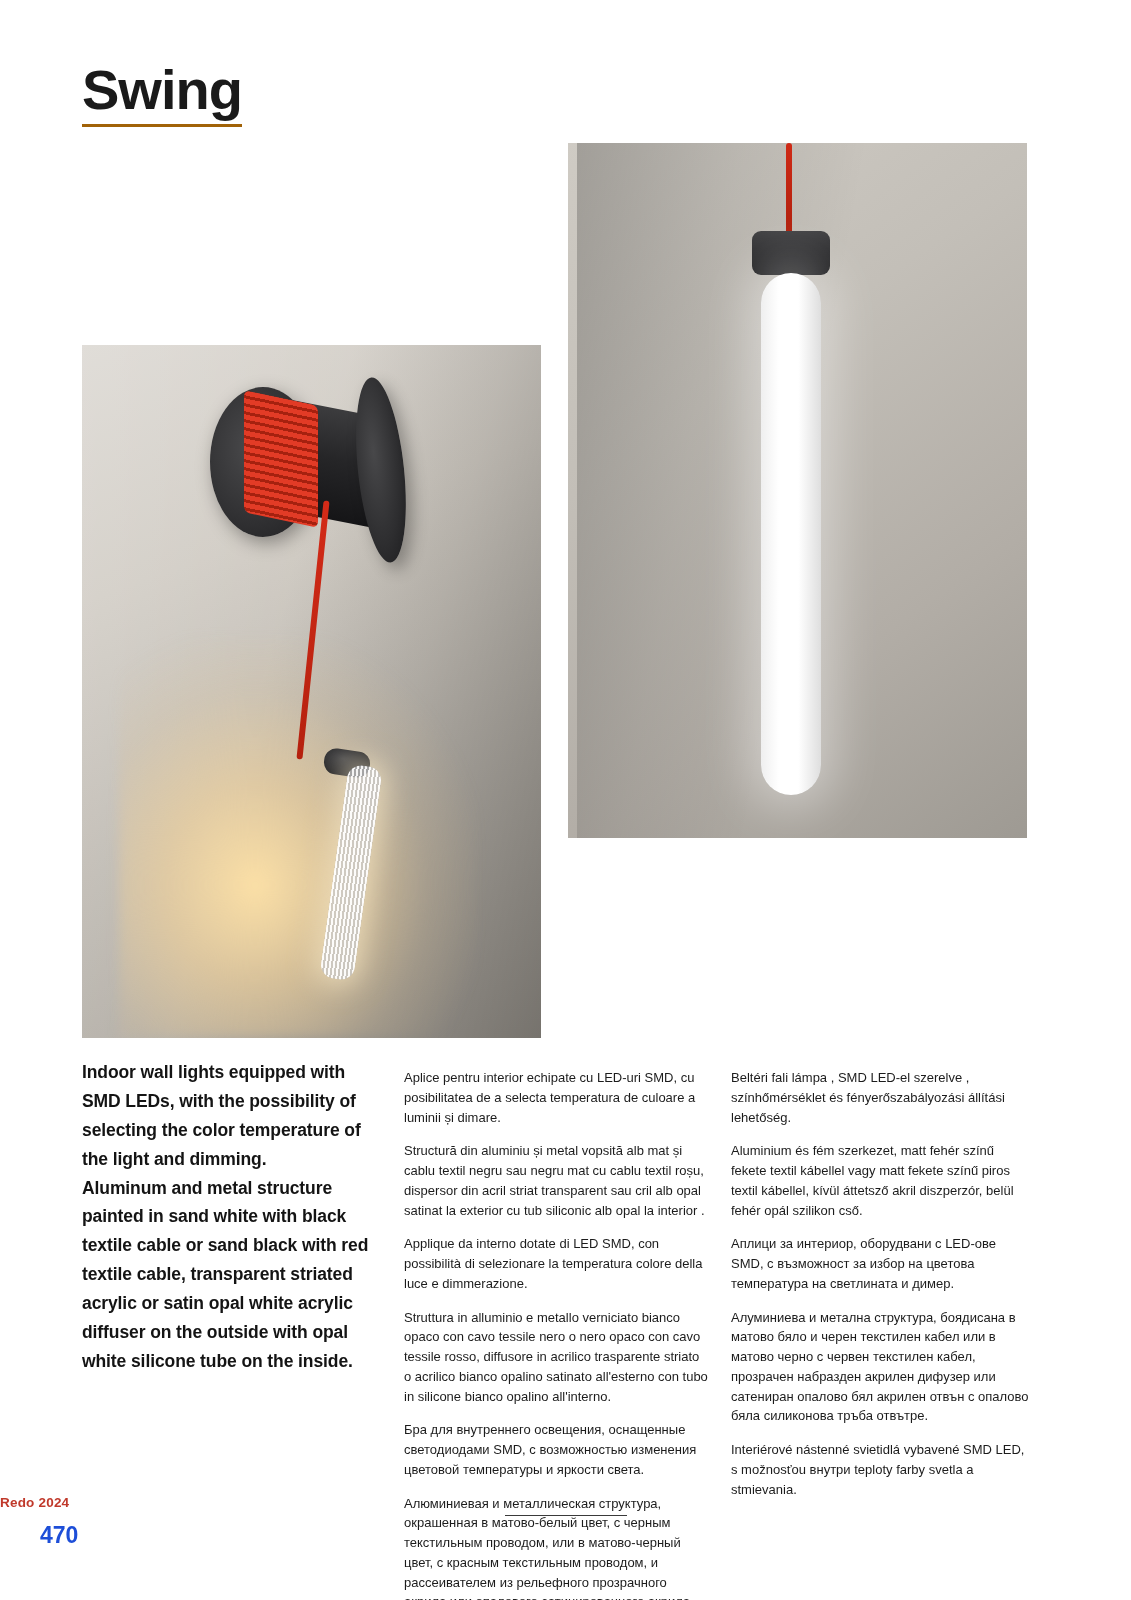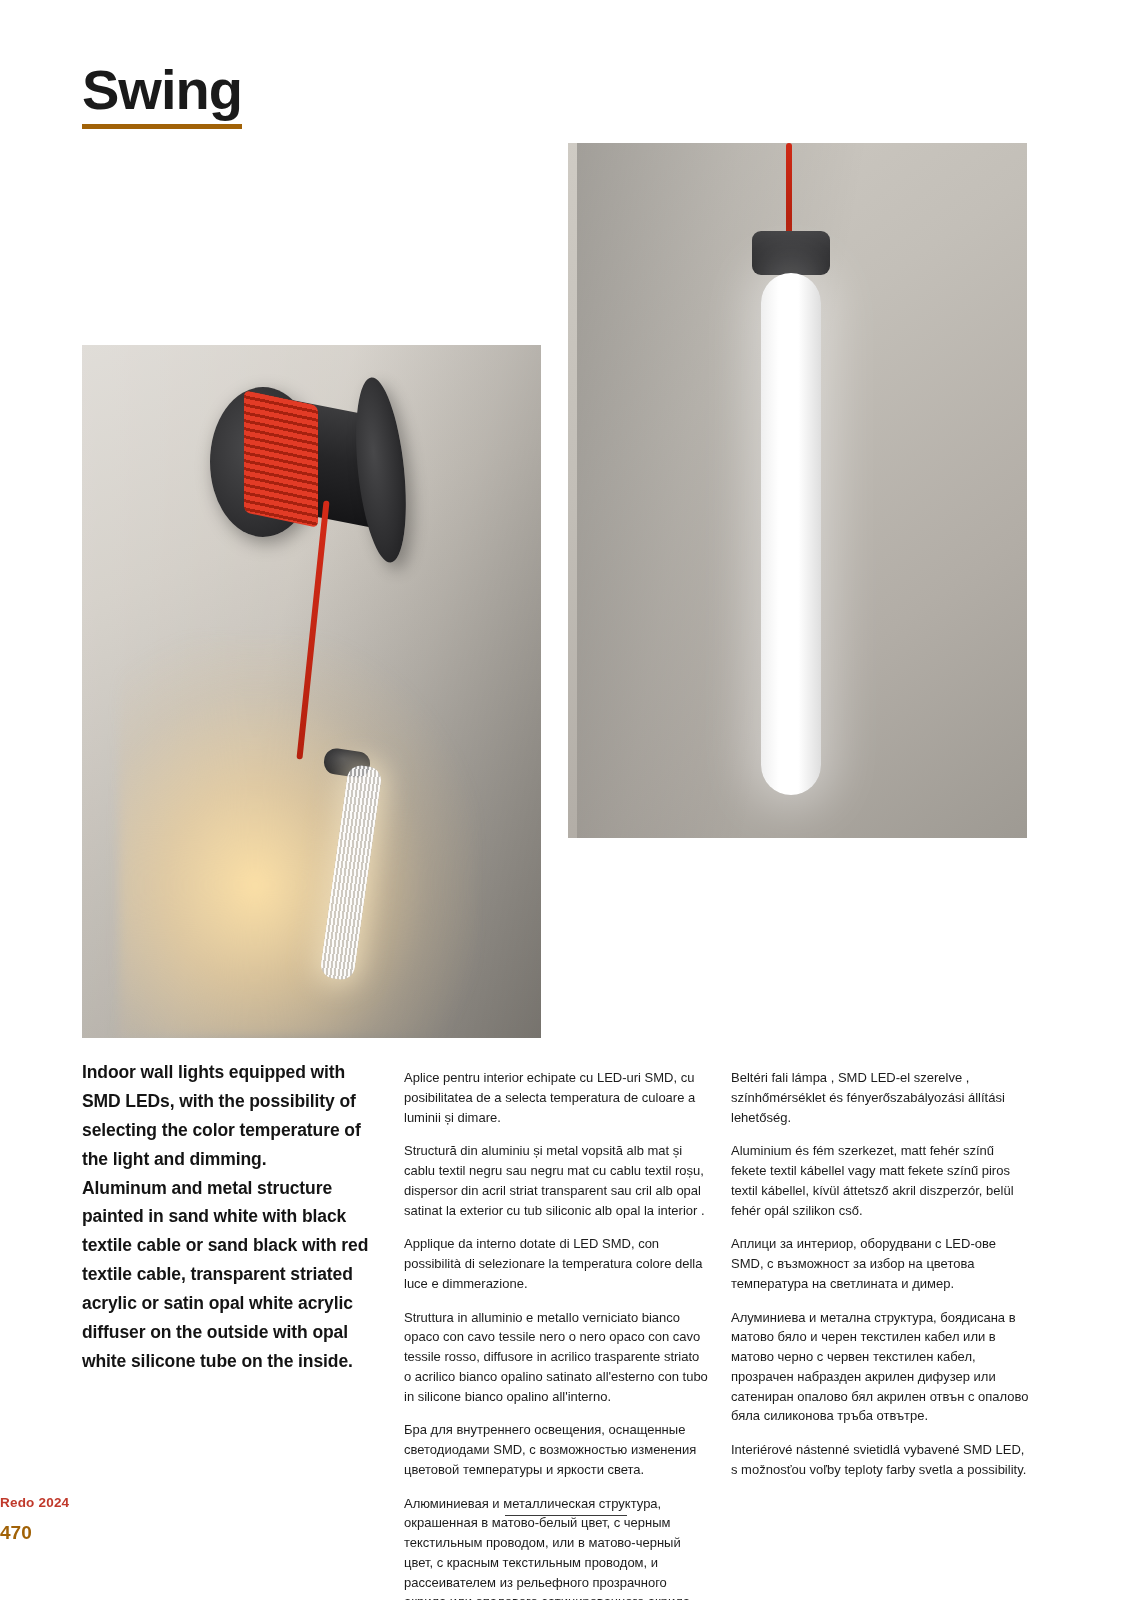"Swing" .title { border-bottom: 5px solid #a16207 -> 3px solid #a16207 }
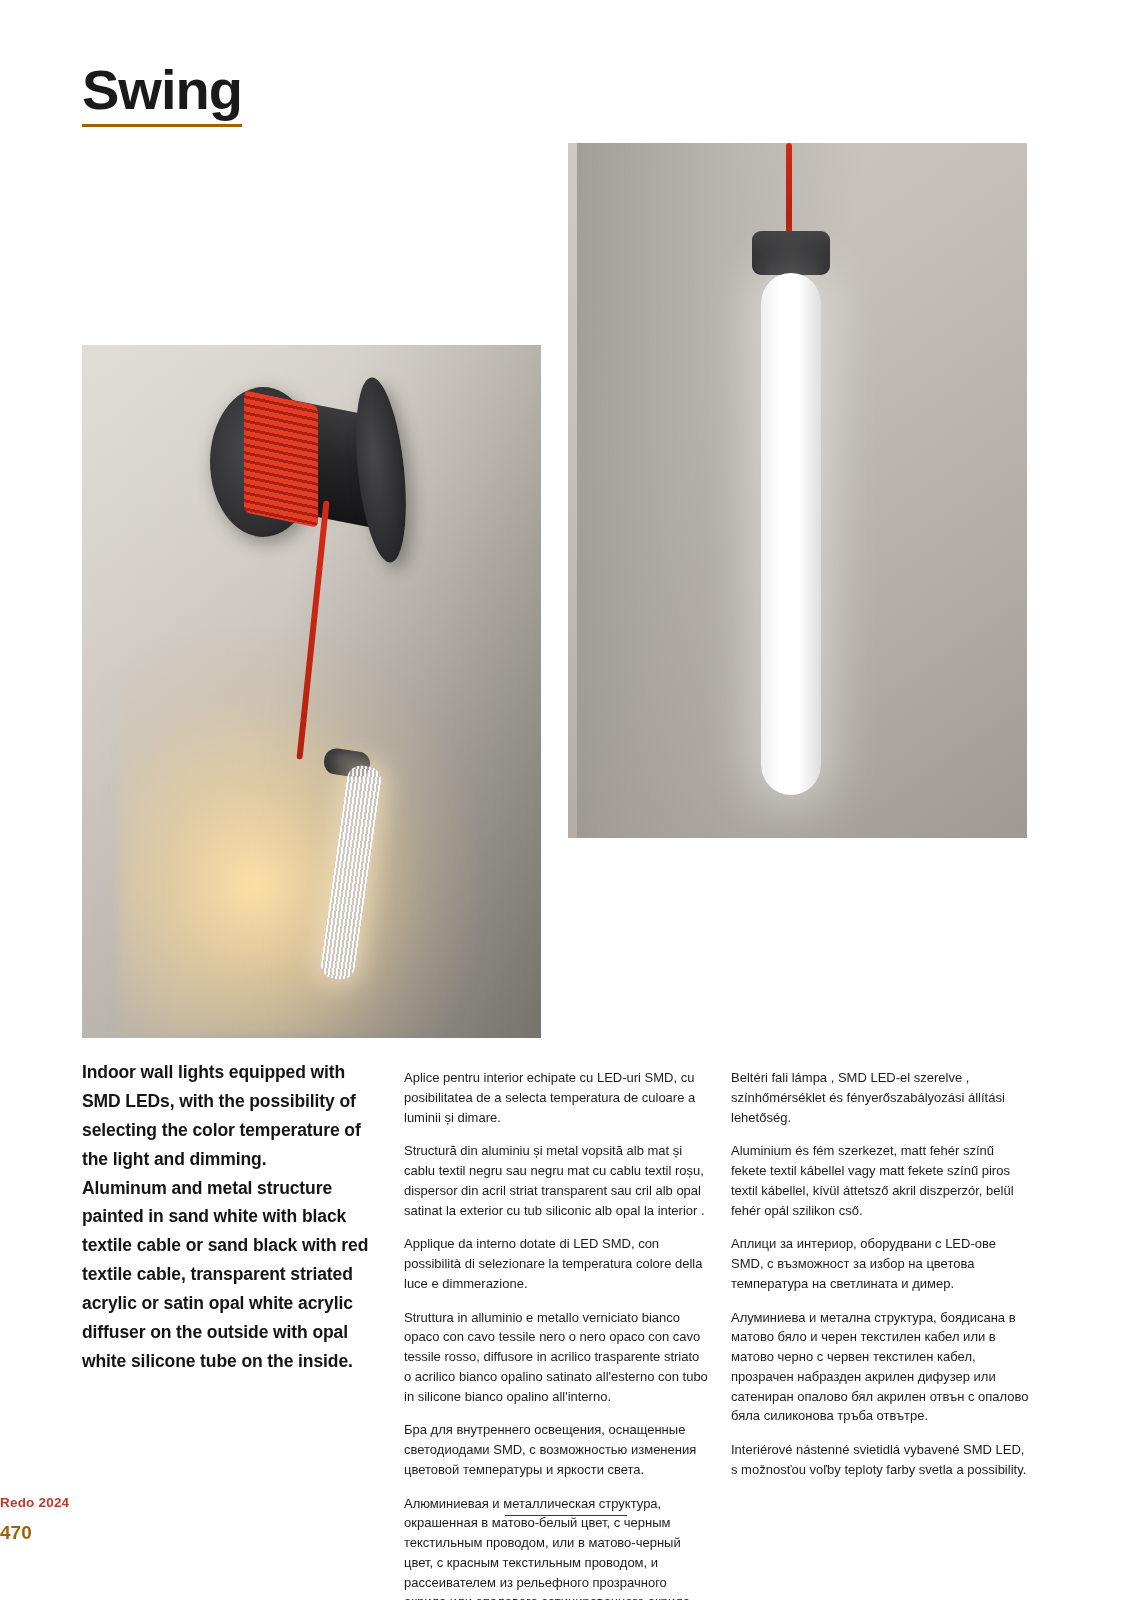"Interiérové nástenné svietidlá vybavené" p { text: voľby teploty farby svetla a possibility -> внутри teploty farby svetla a stmievania }
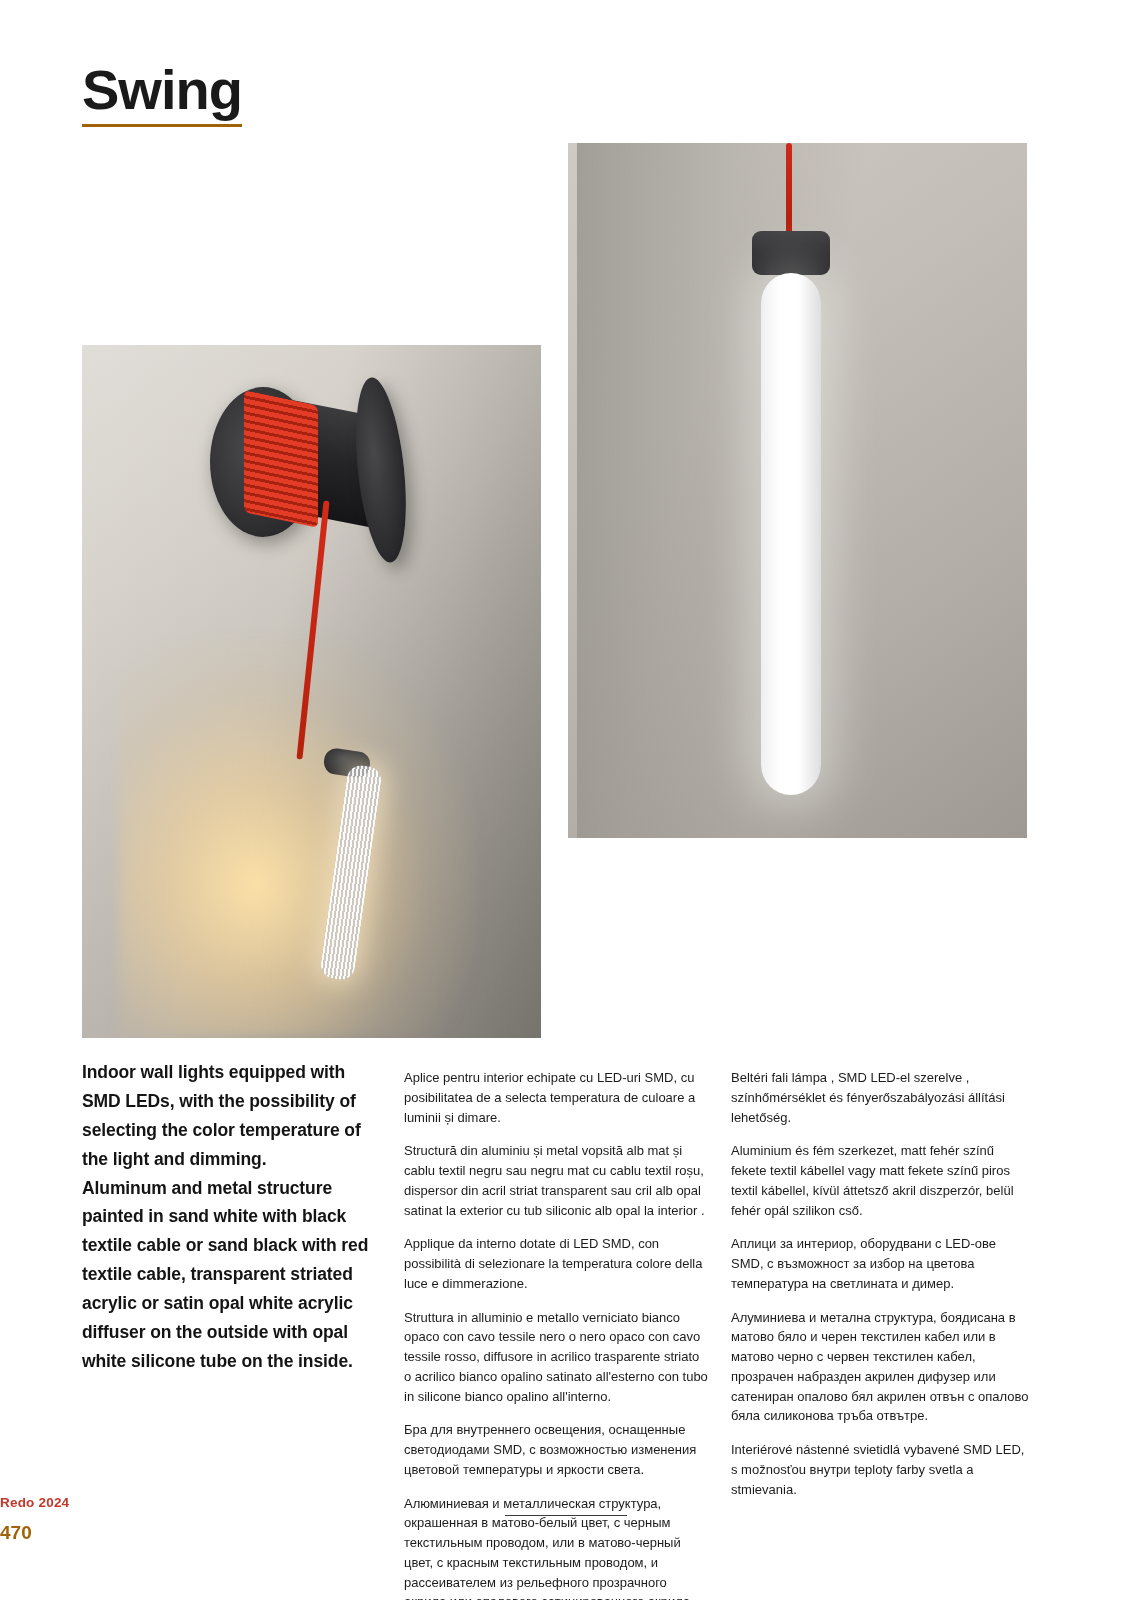"470" .footer-page { color: #a16207 -> #1d4ed8; font-size: 19px -> 23px; padding-left: none -> 40px }
